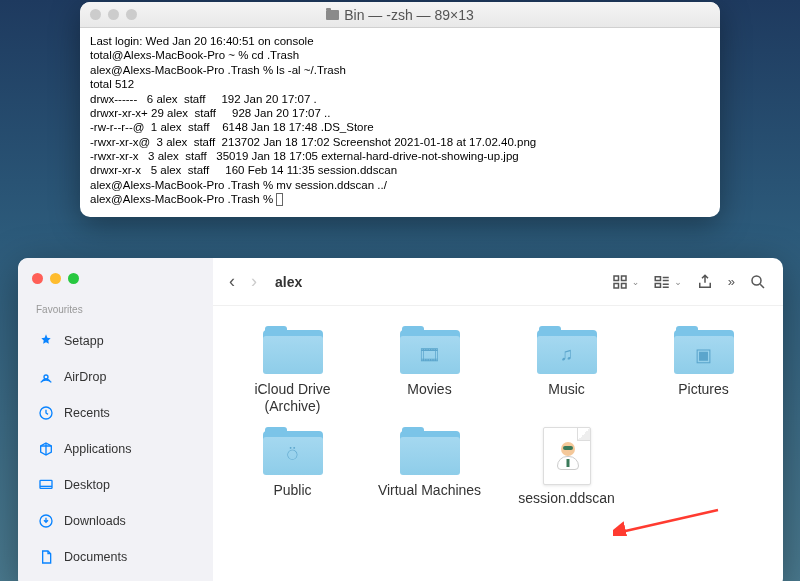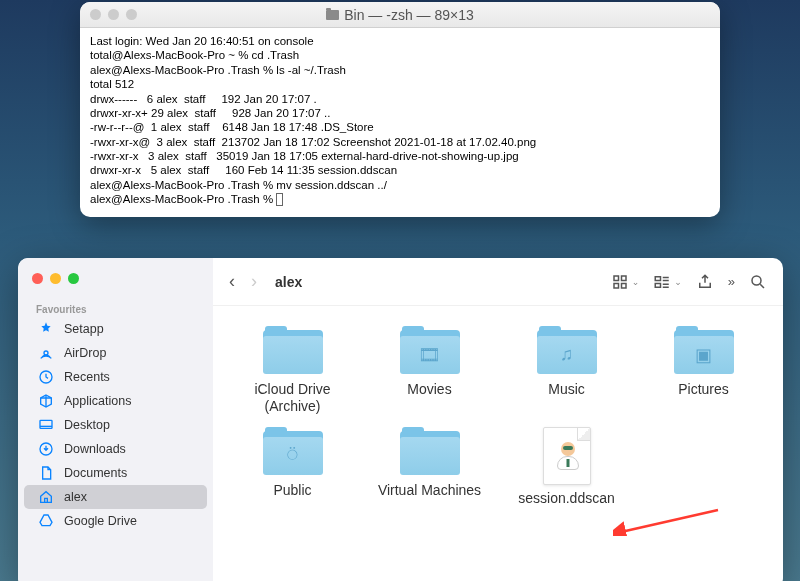"Favourites" .side-label { font-weight: 700 -> 400 }
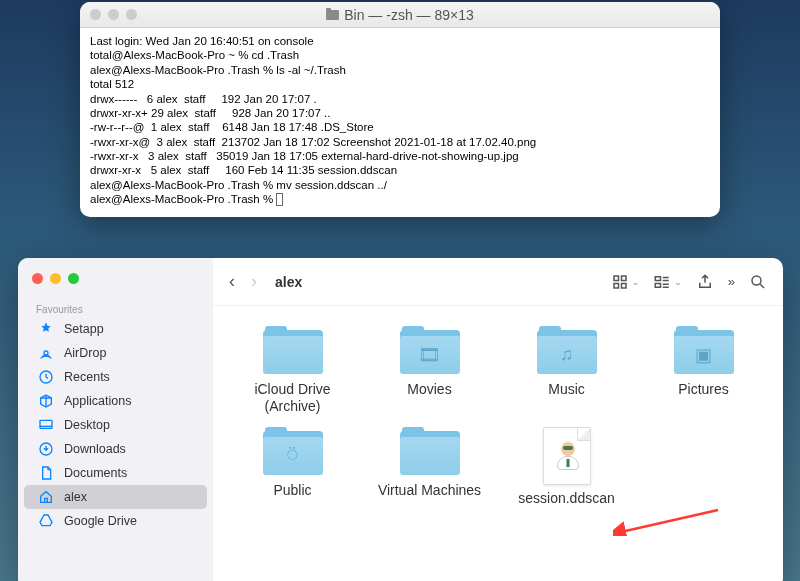"Setapp" .side-item { margin: 0 6px -> 12px 6px }
